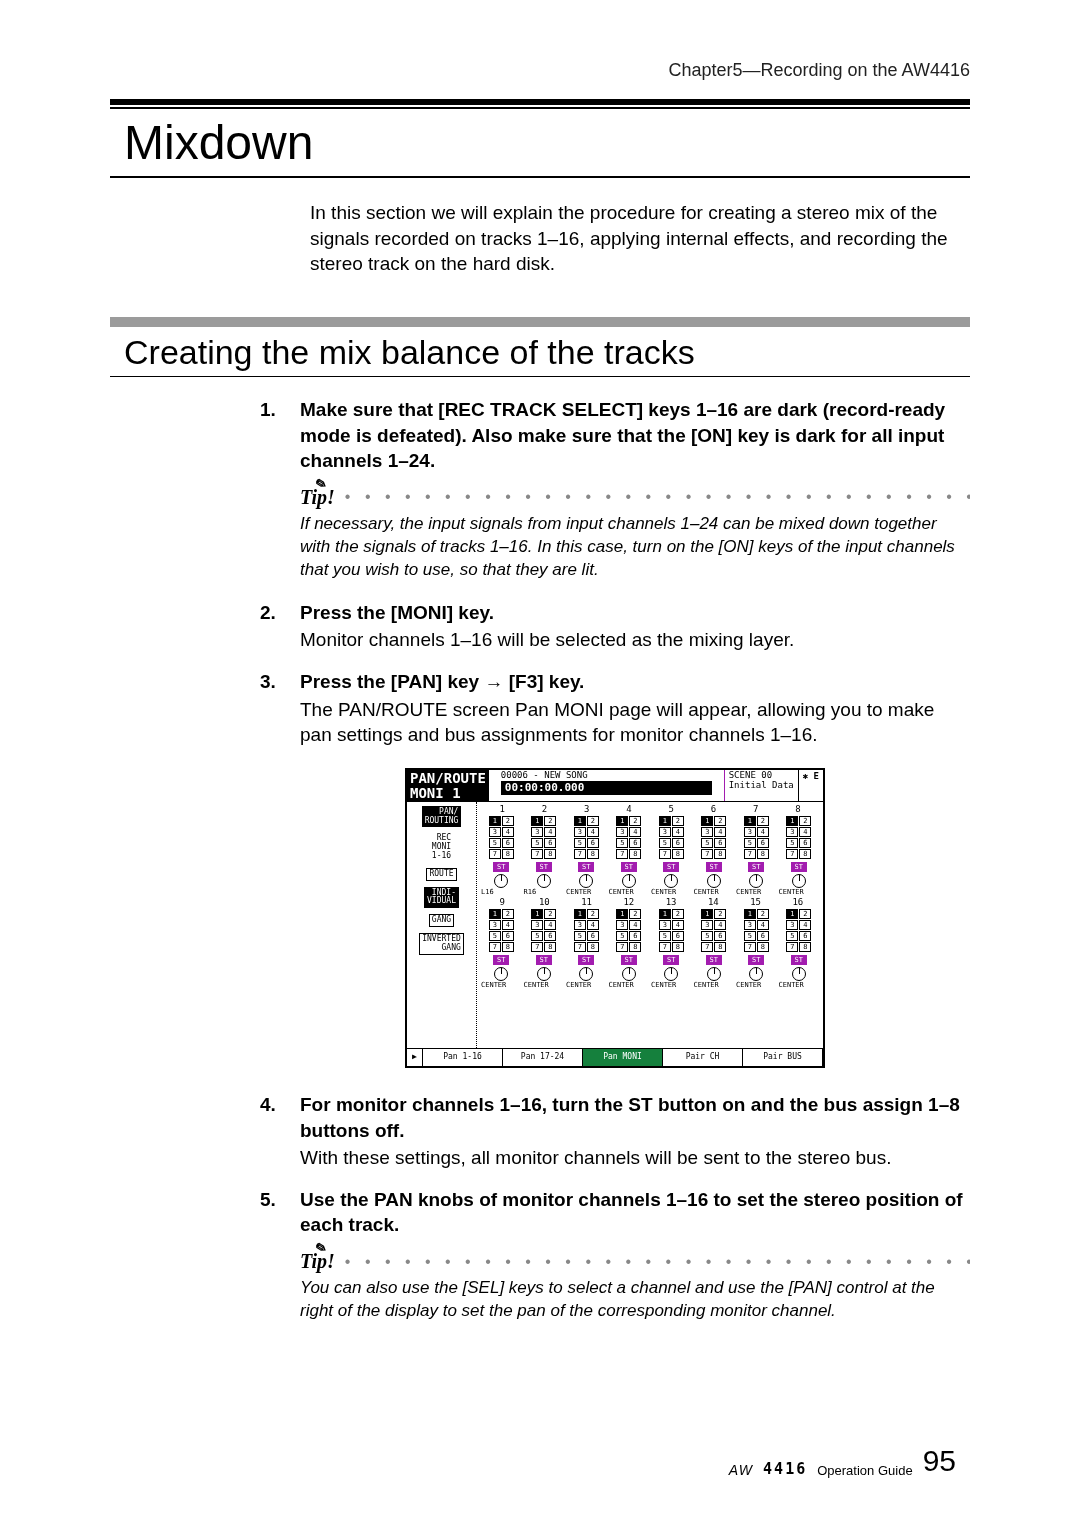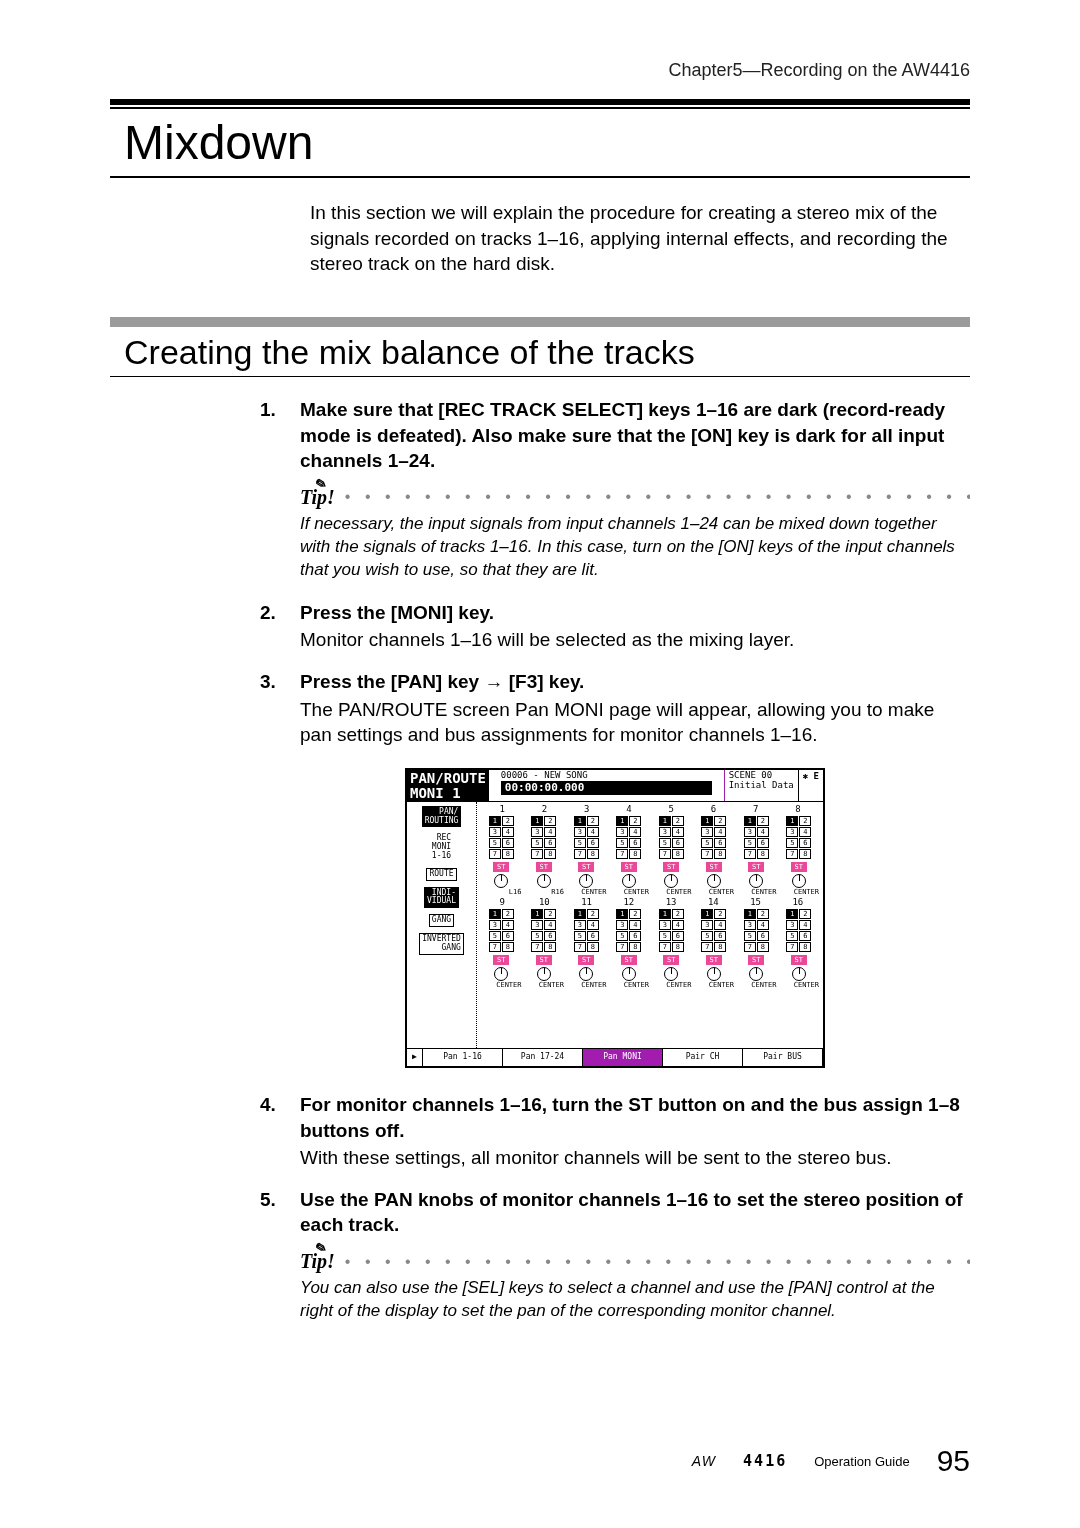"ST" .st { background: #ec4899 -> #a21caf }
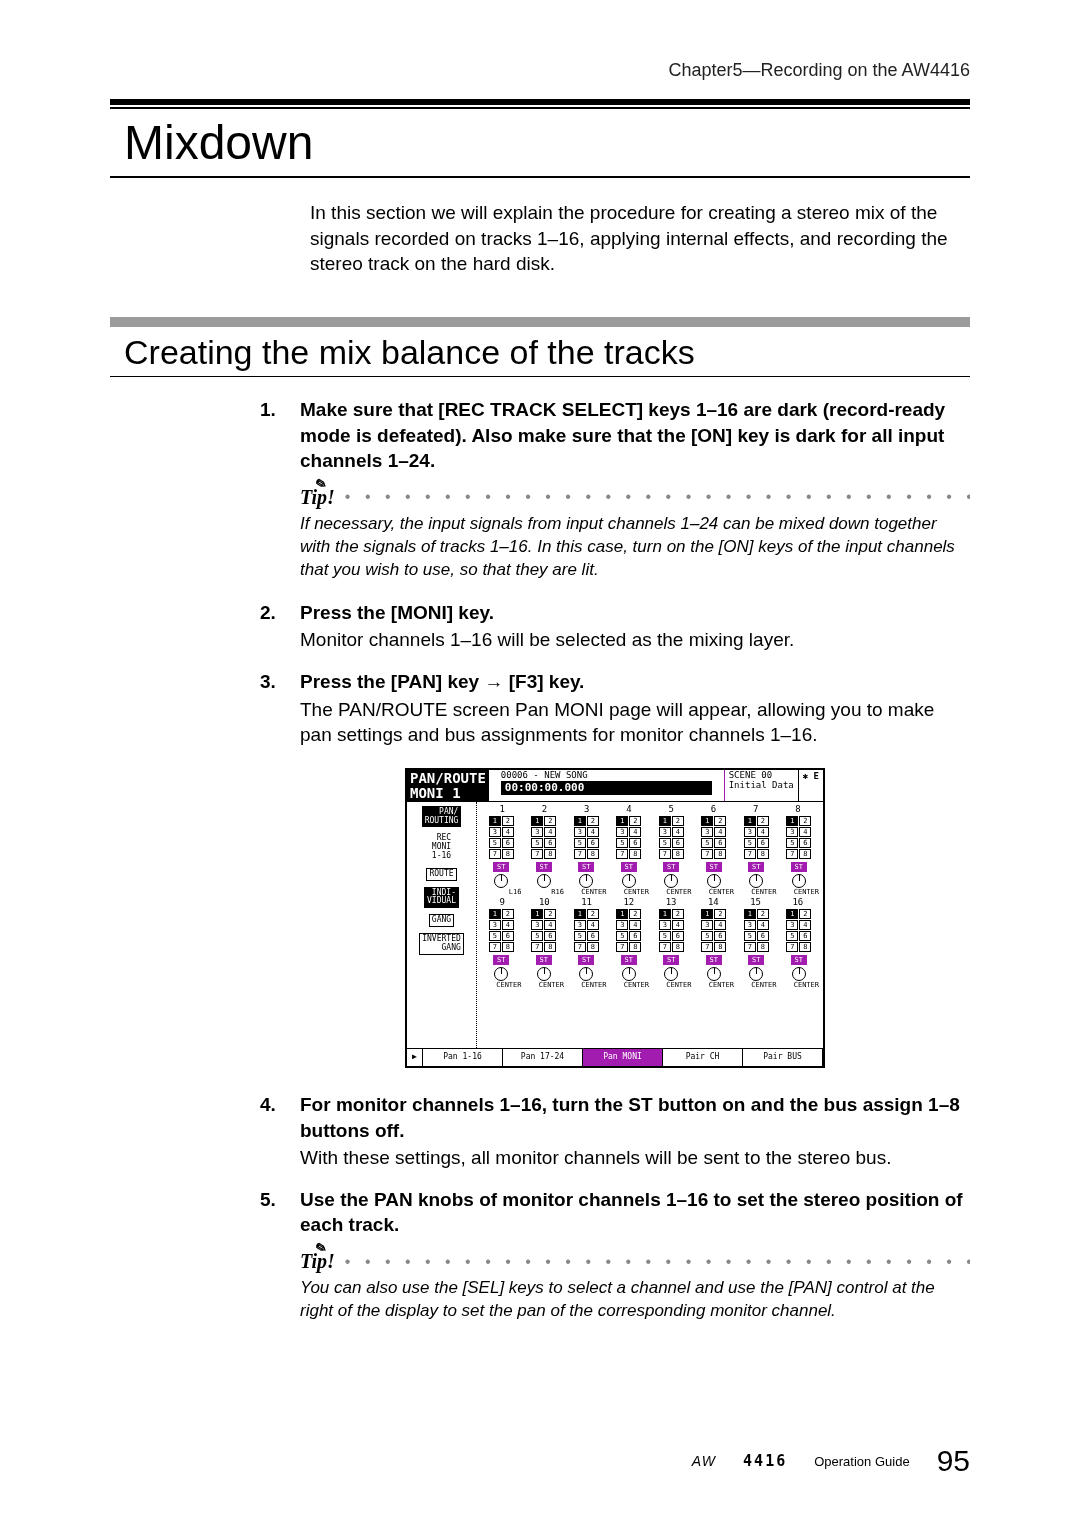"L16" .knob-lbl { text-align: right -> left }
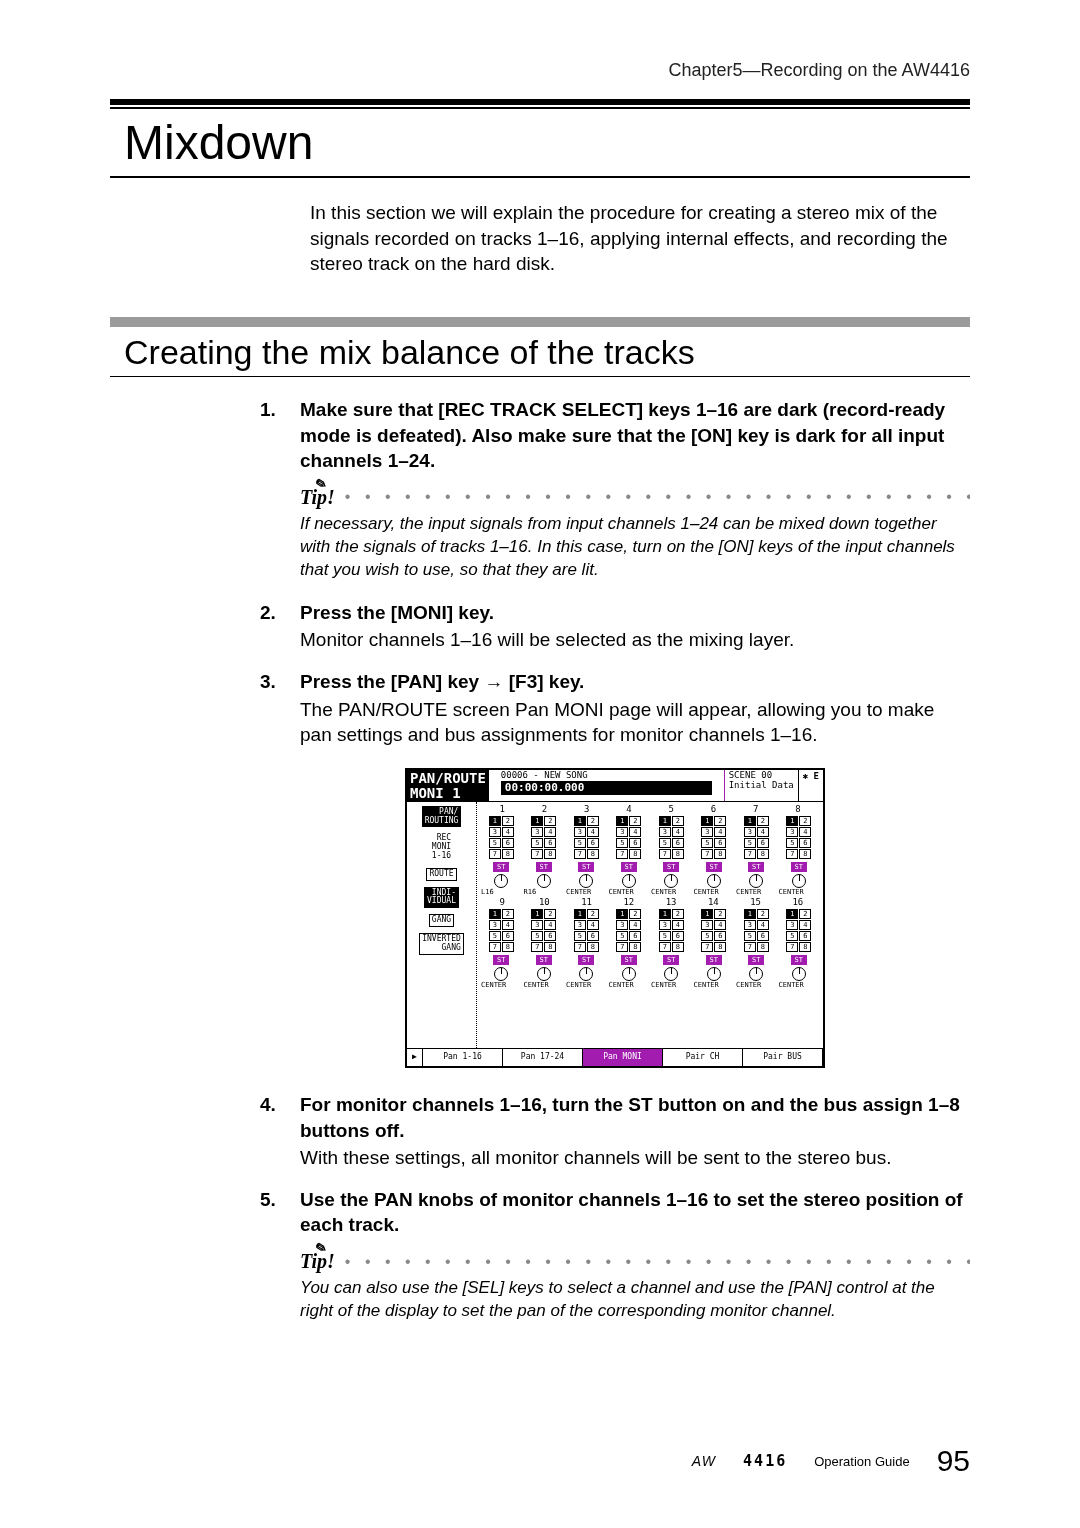"Pan MONI" .scr-tab.active { background: #a21caf -> #15803d }
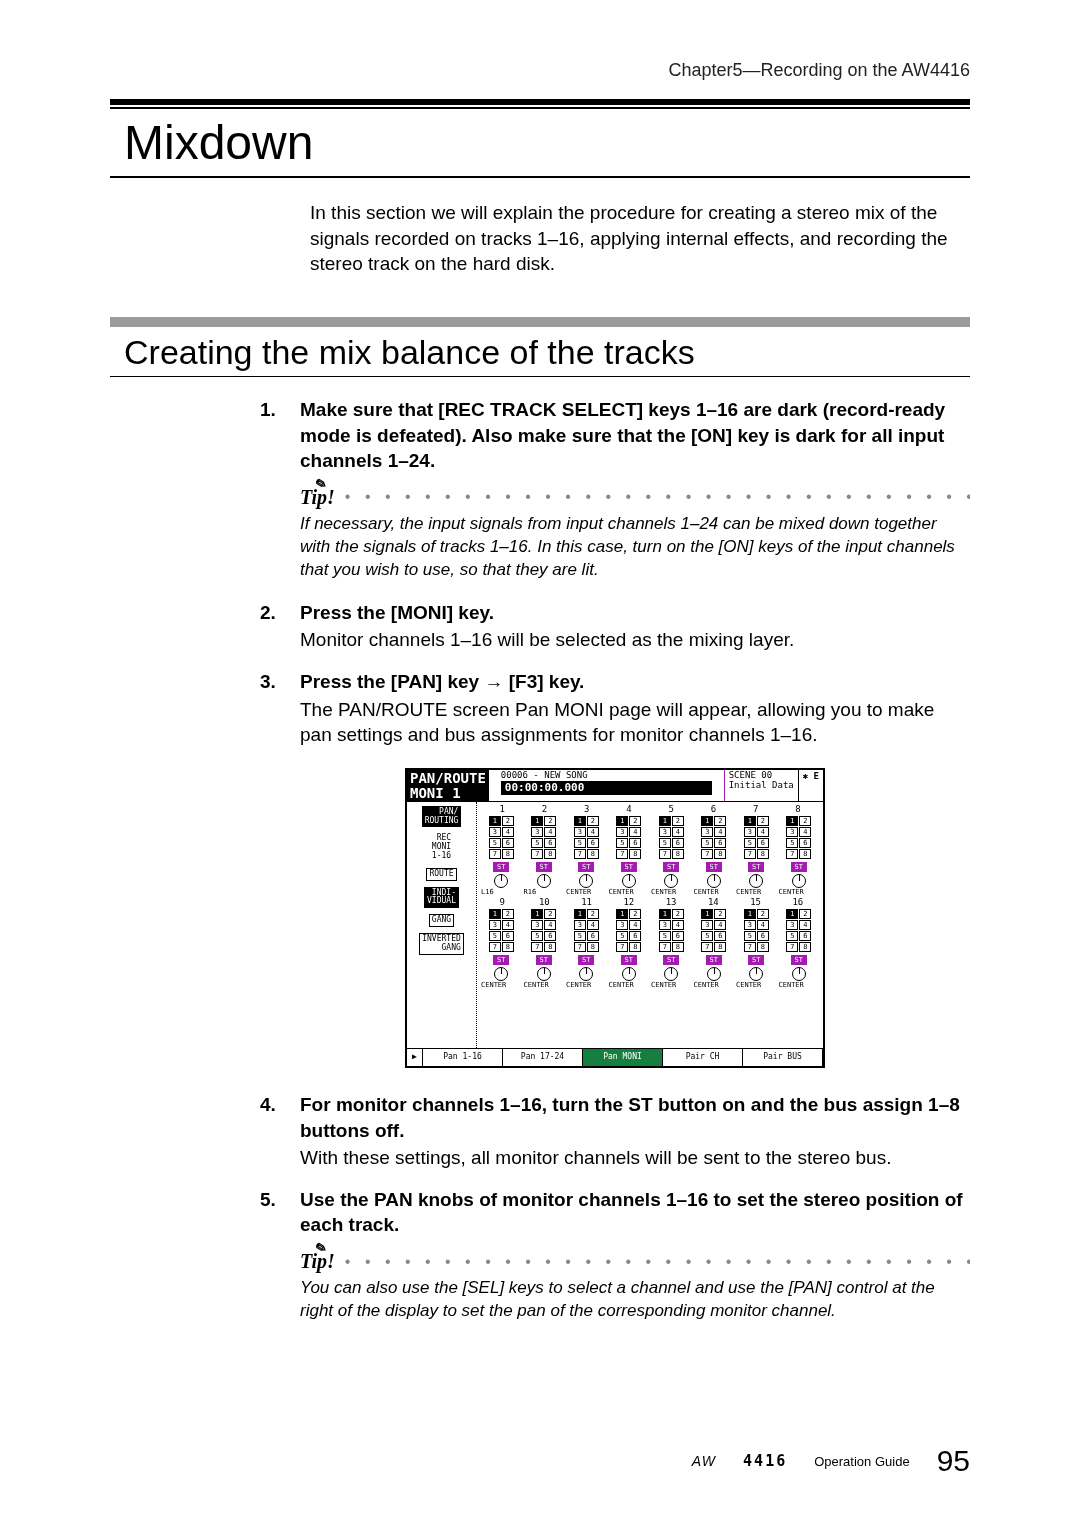"AW" .footer { align-items: center -> flex-end; gap: 27px -> 10px; right: 110px -> 124px }
